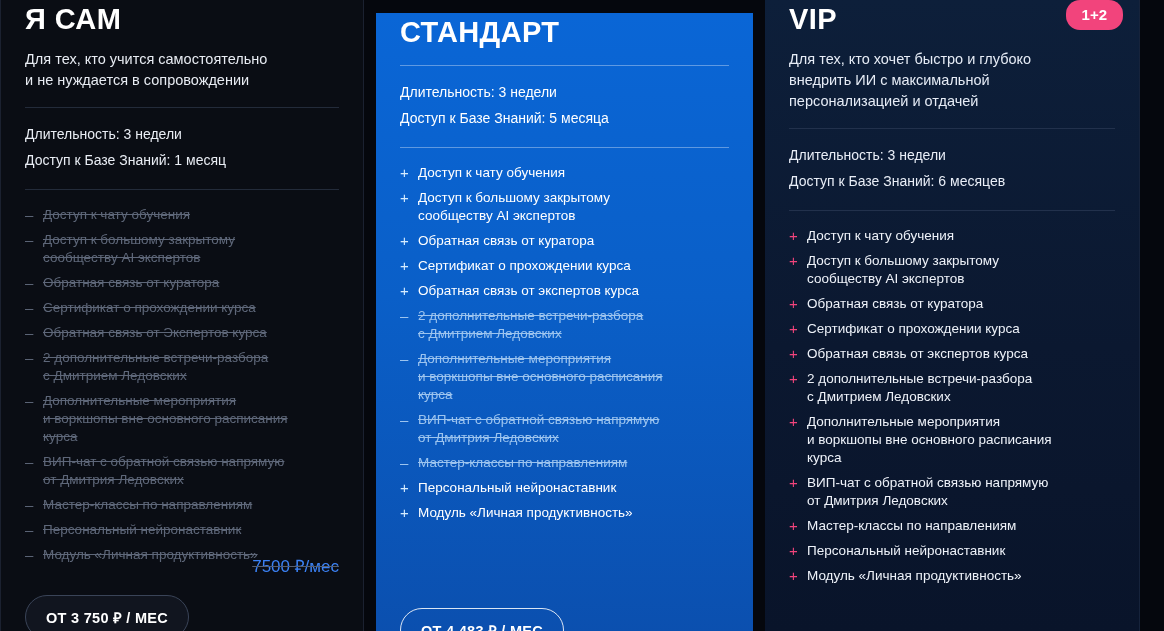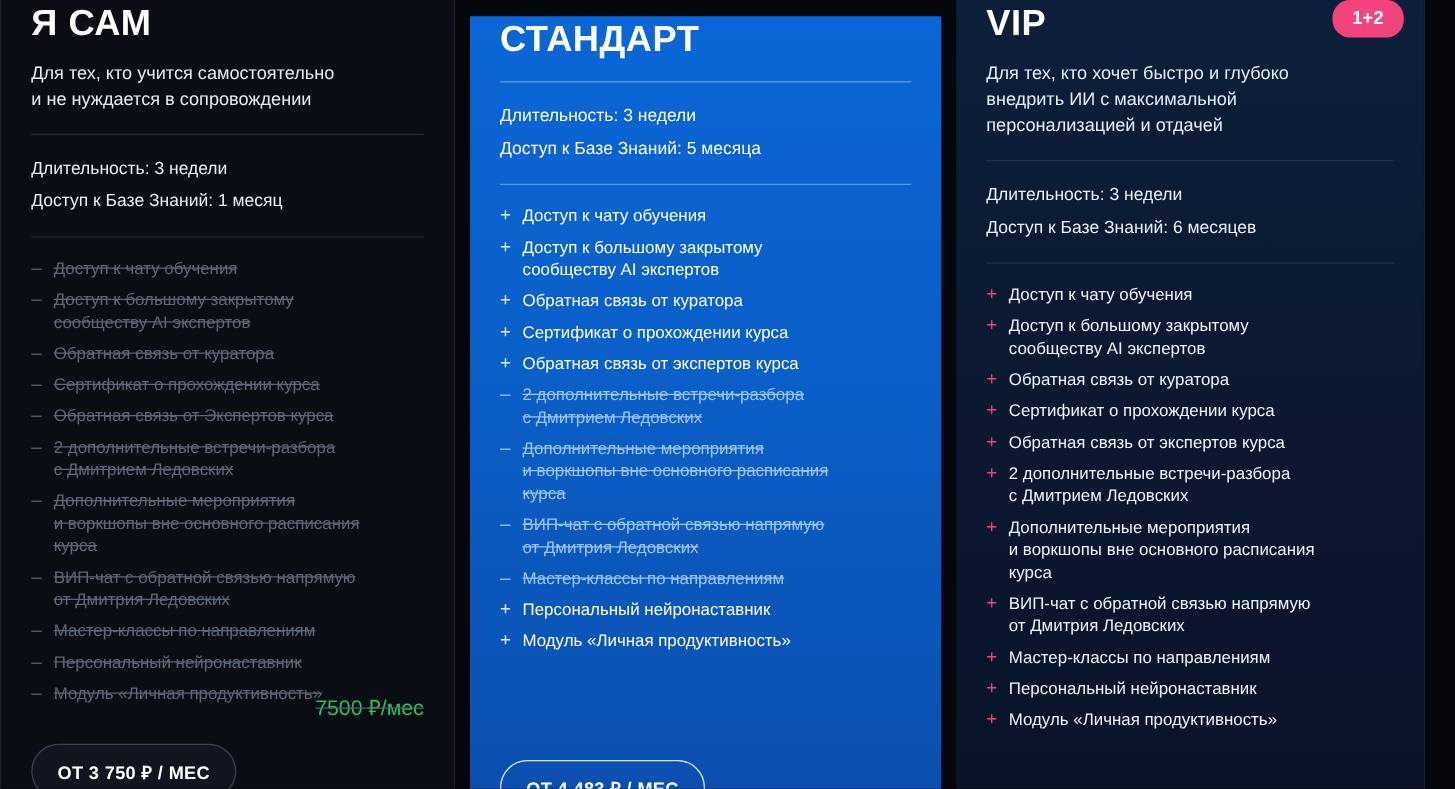"7500 ₽/мес" .sam .old-price { color: #22c55e -> #3b82f6 }
